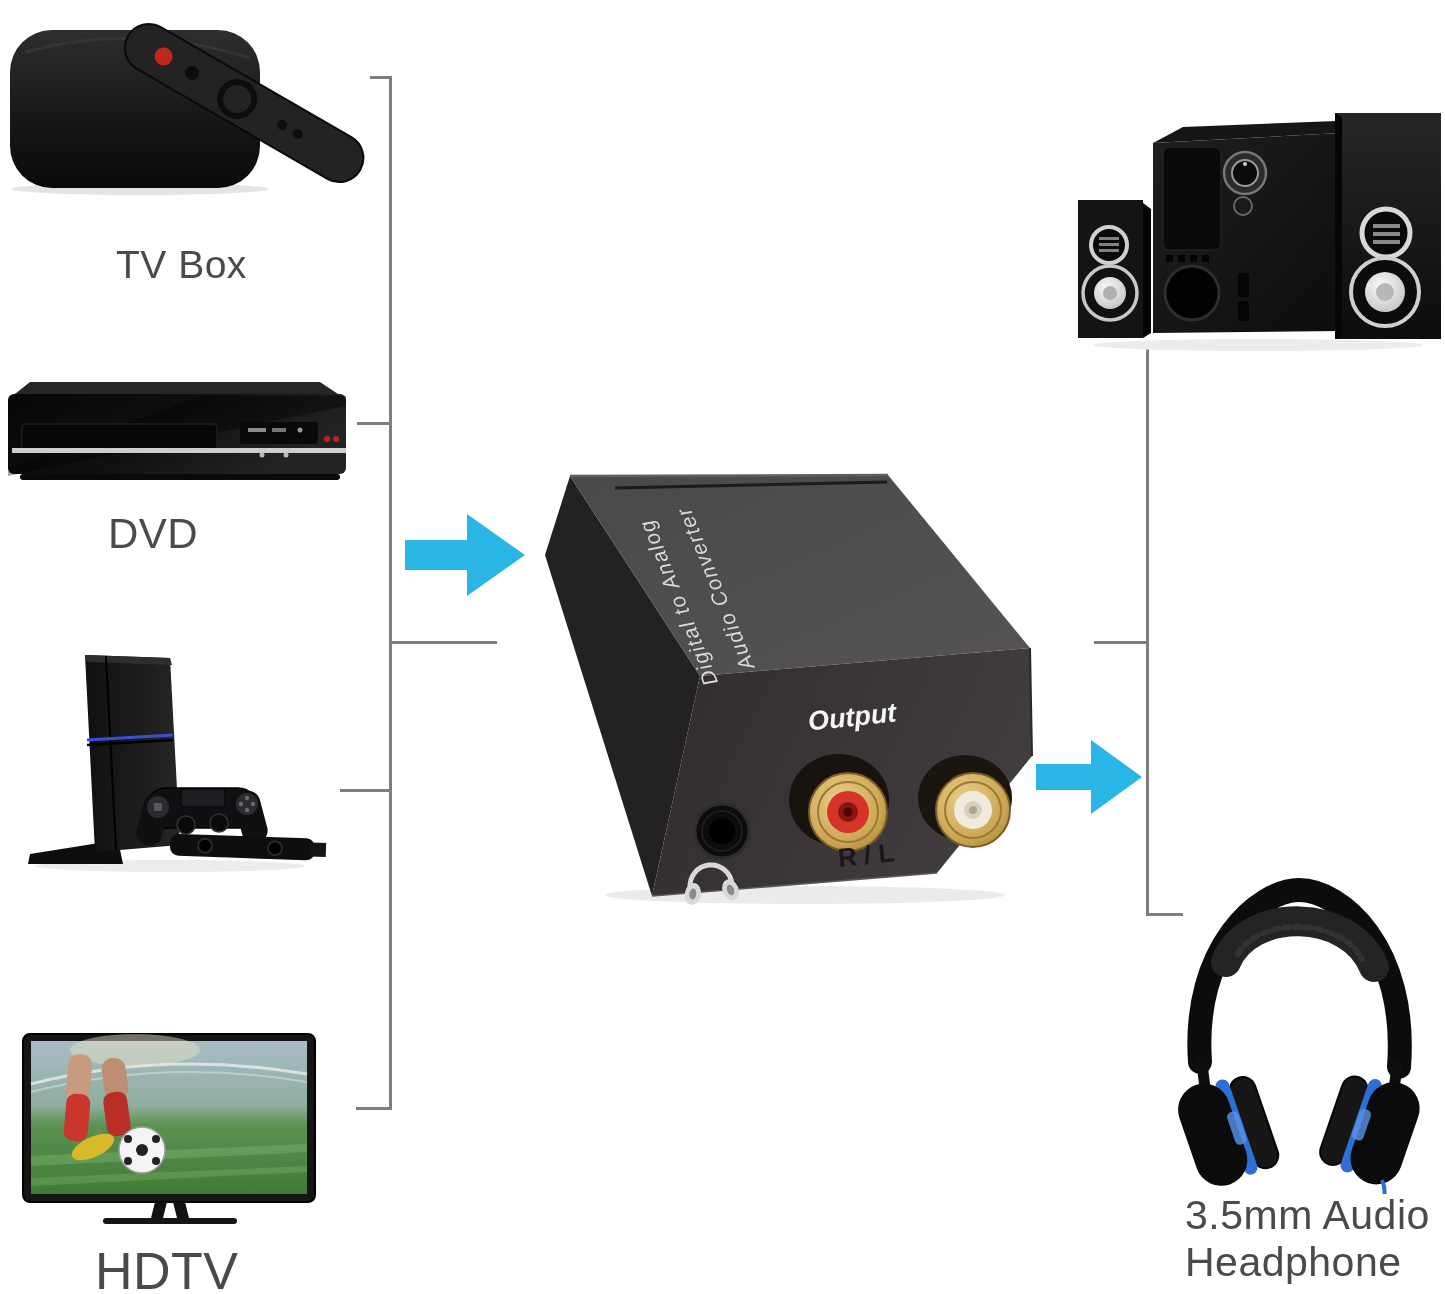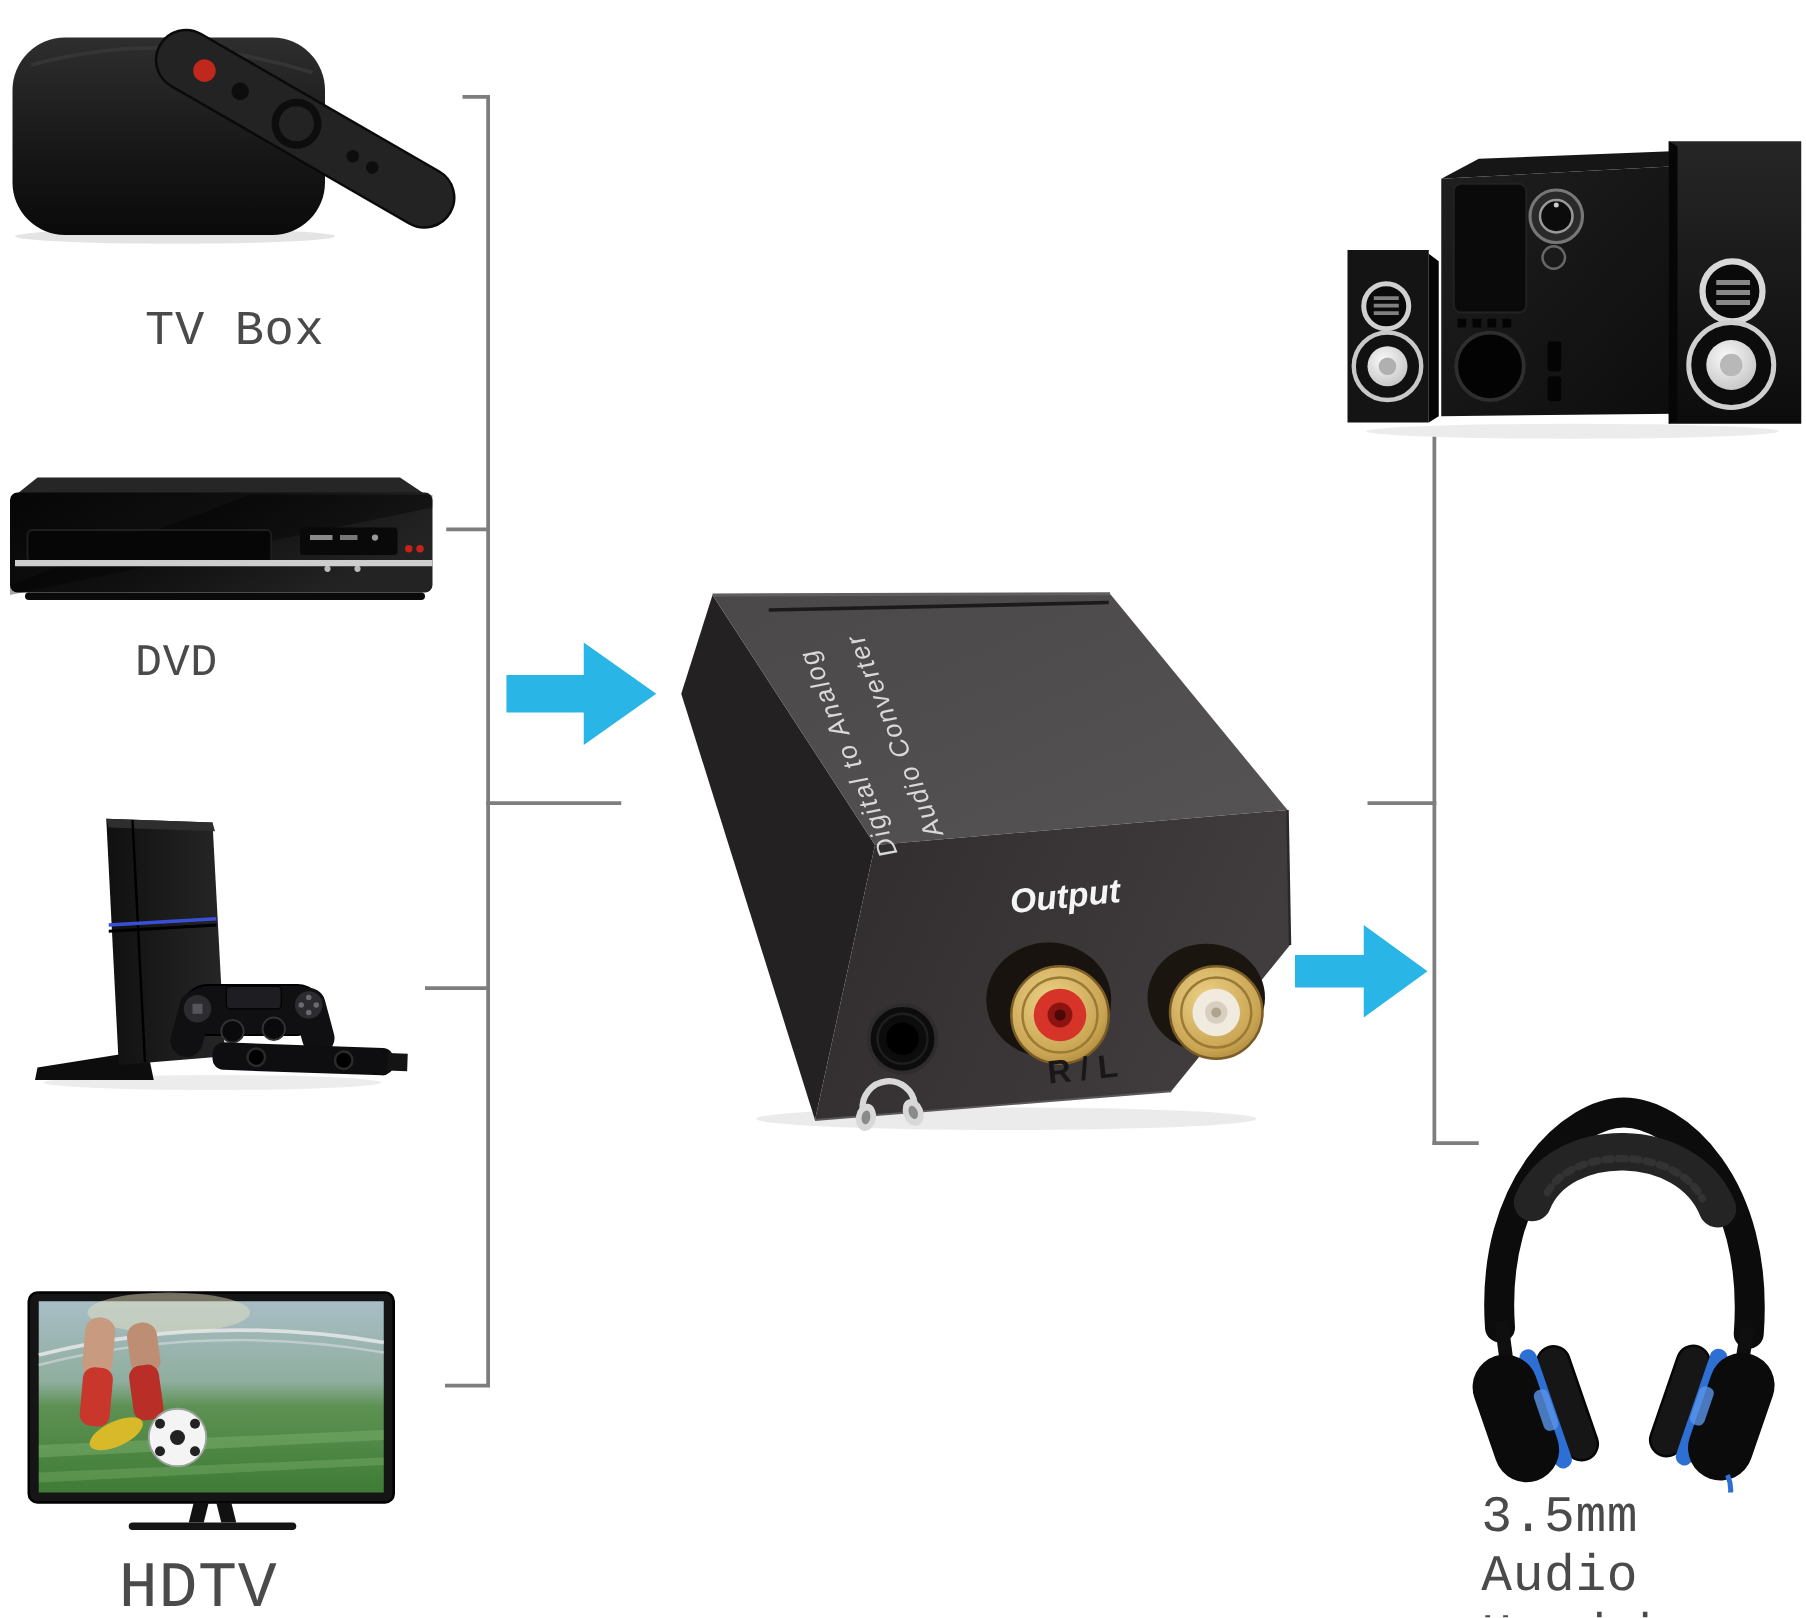"TV Box" .lbl { font-family: Liberation Mono, monospace -> Liberation Sans, sans-serif }
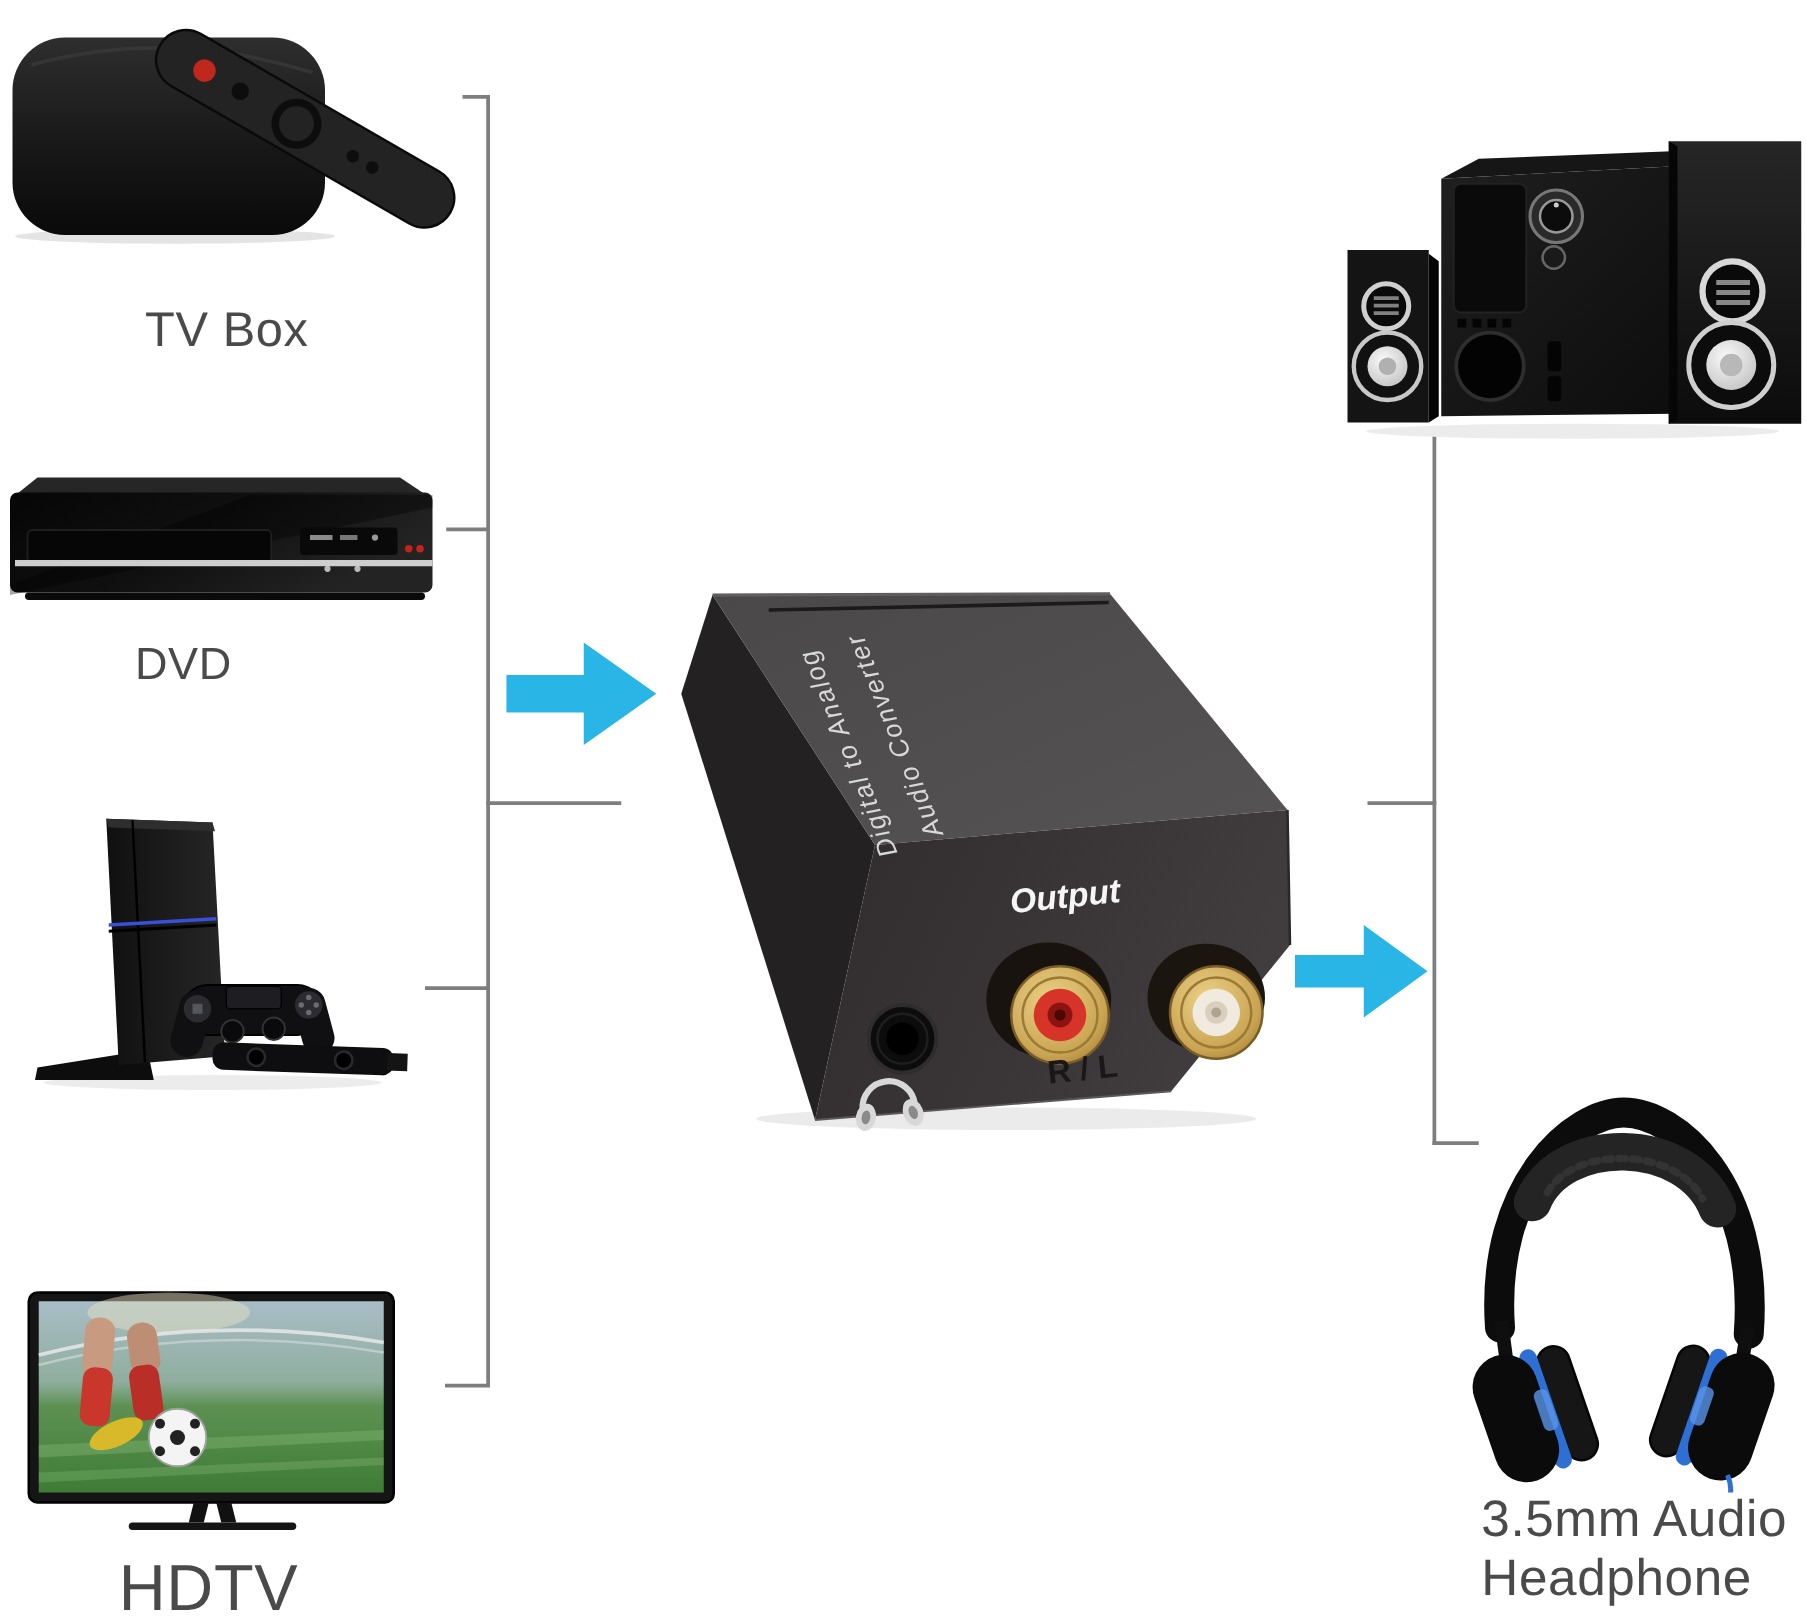"DVD" div.lbl { font-size: 36px -> 42px }
